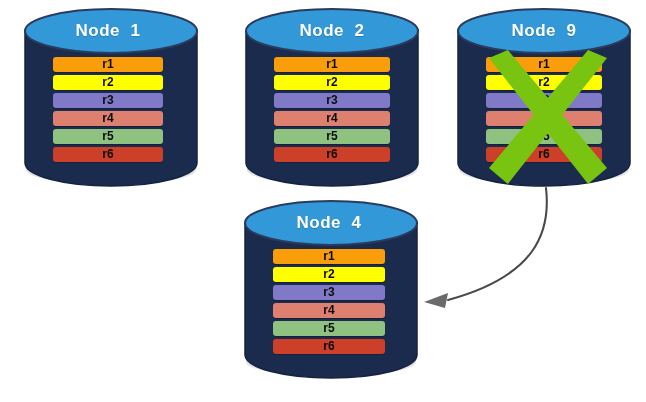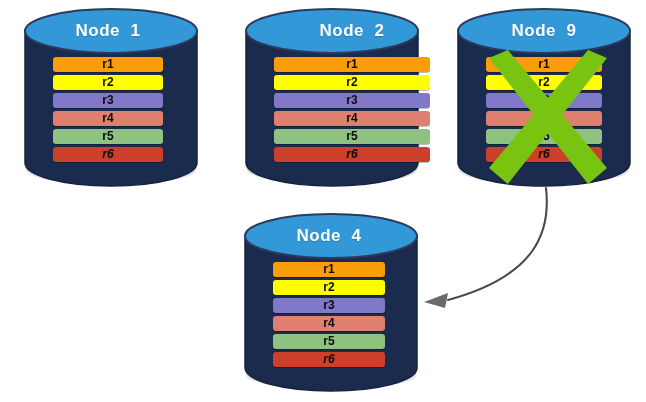"Node 2" div.node { padding-left: 40px -> none }
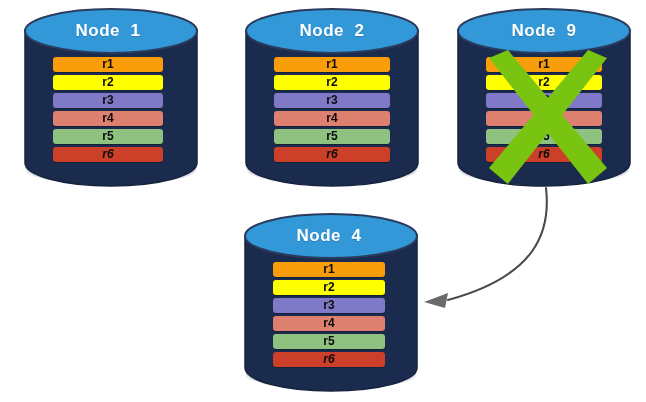"r6" .row:last-child { font-style: italic -> none }
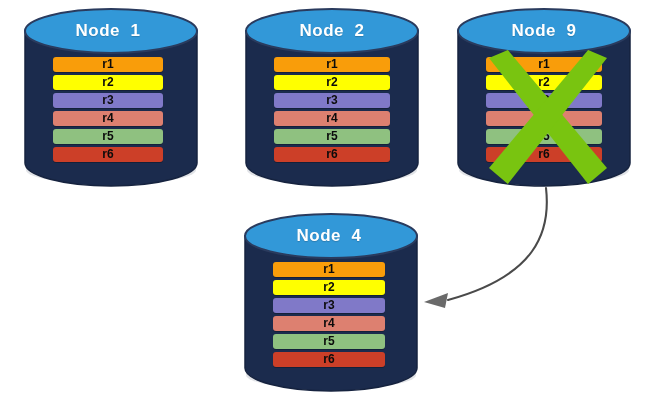"Node 4" div.node { top: 213px -> 200px }
